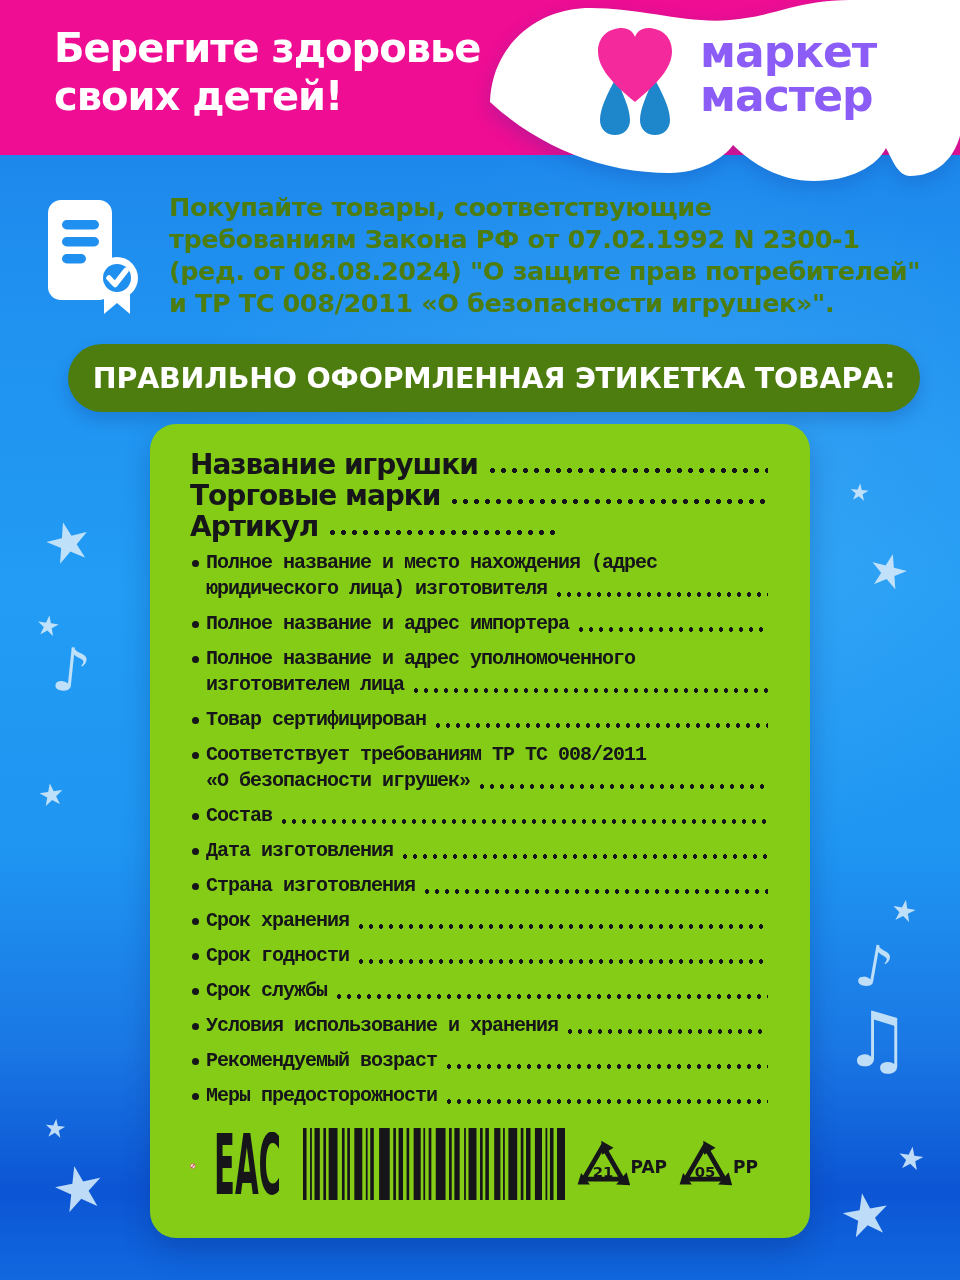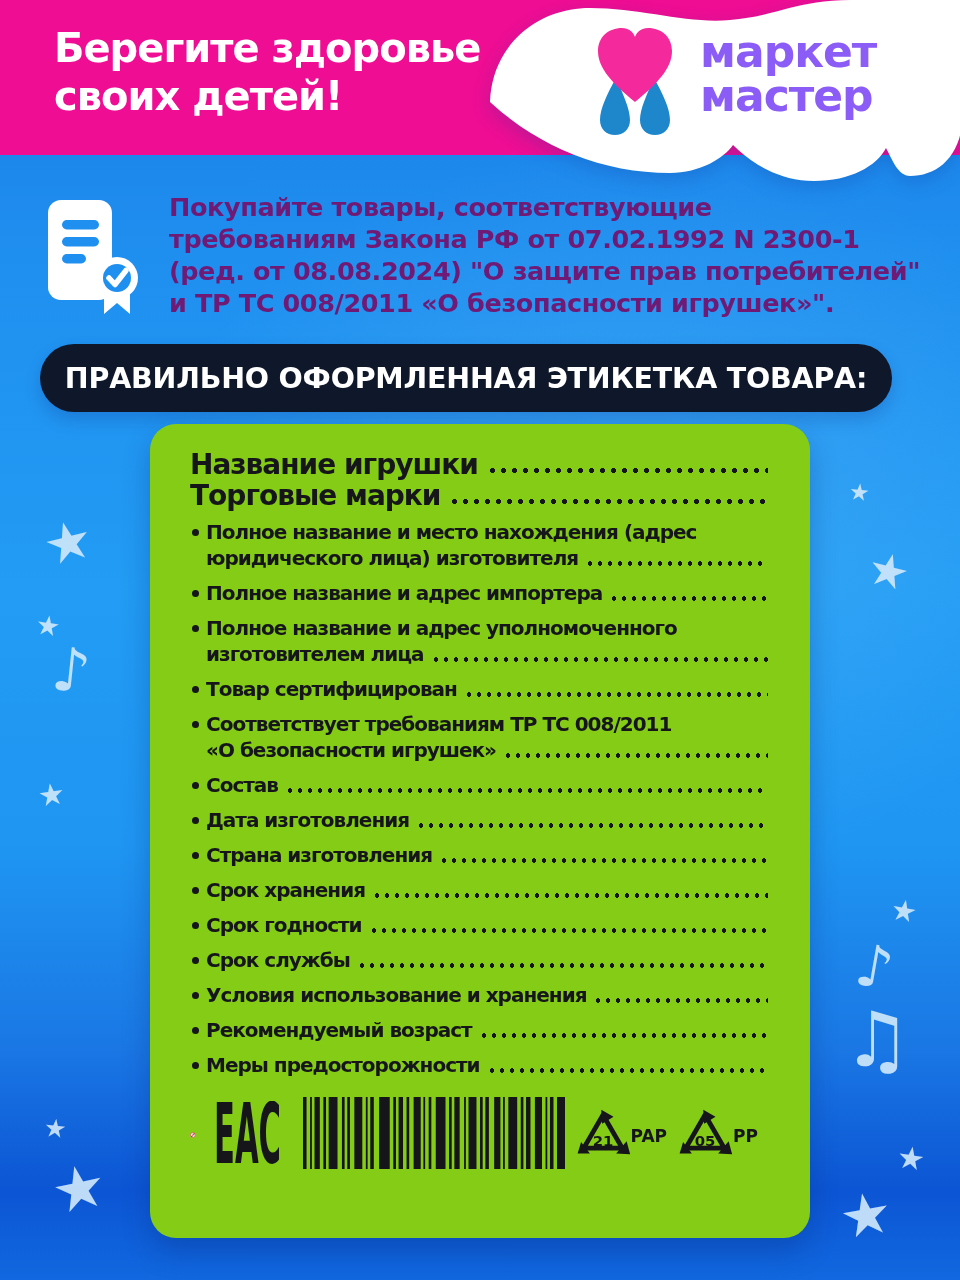"Покупайте товары, соответствующие" .intro { color: #701a75 -> #4d7c0f }
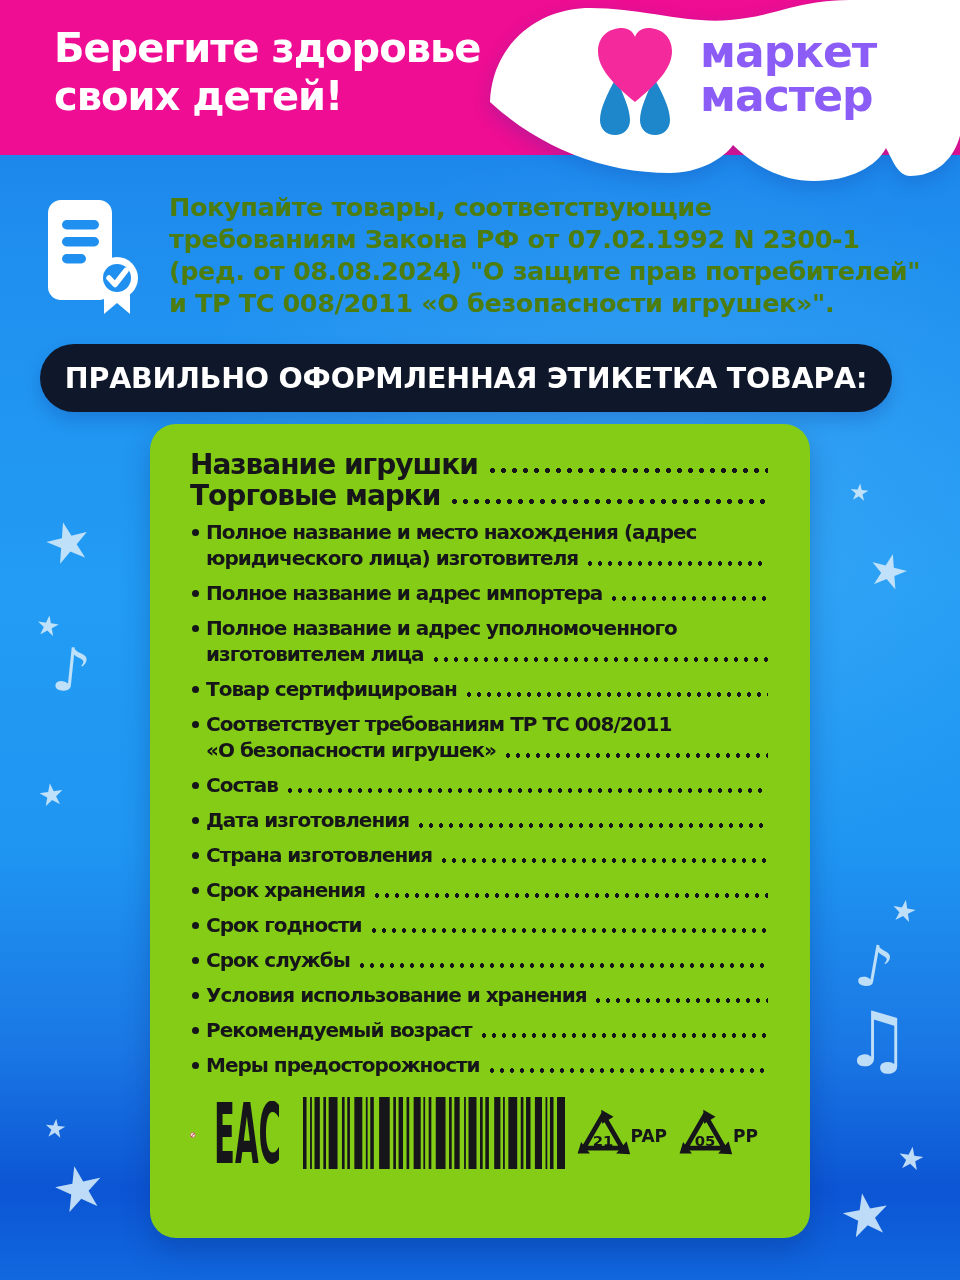"ПРАВИЛЬНО ОФОРМЛЕННАЯ ЭТИКЕТКА ТОВАРА:" .banner { background: #0f172a -> #4d7c0f; left: 40px -> 68px }
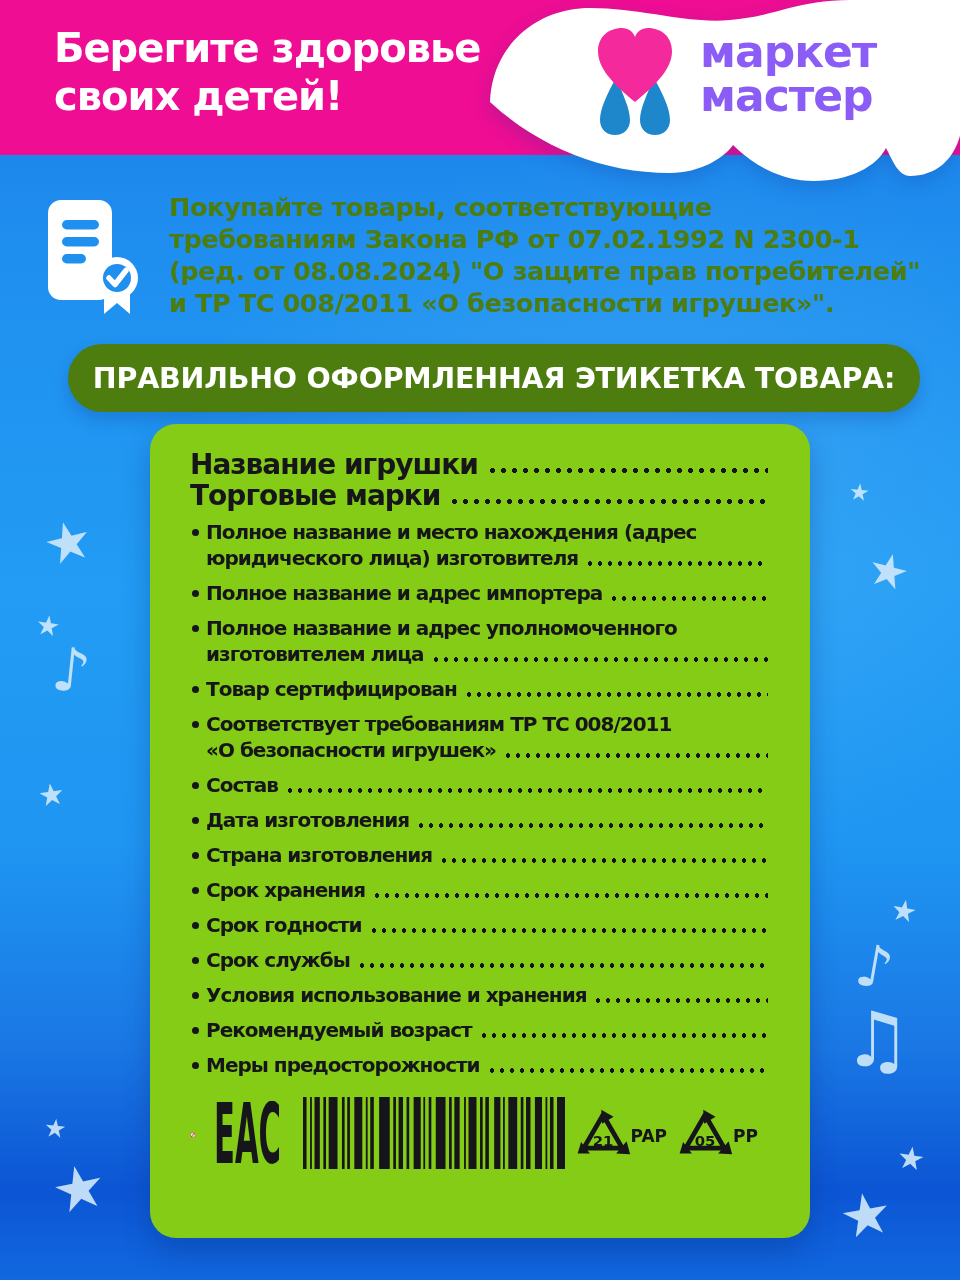"Артикул" div.field-row { html: none -> <div> <span>Артикул</span> <span></span> </div> }
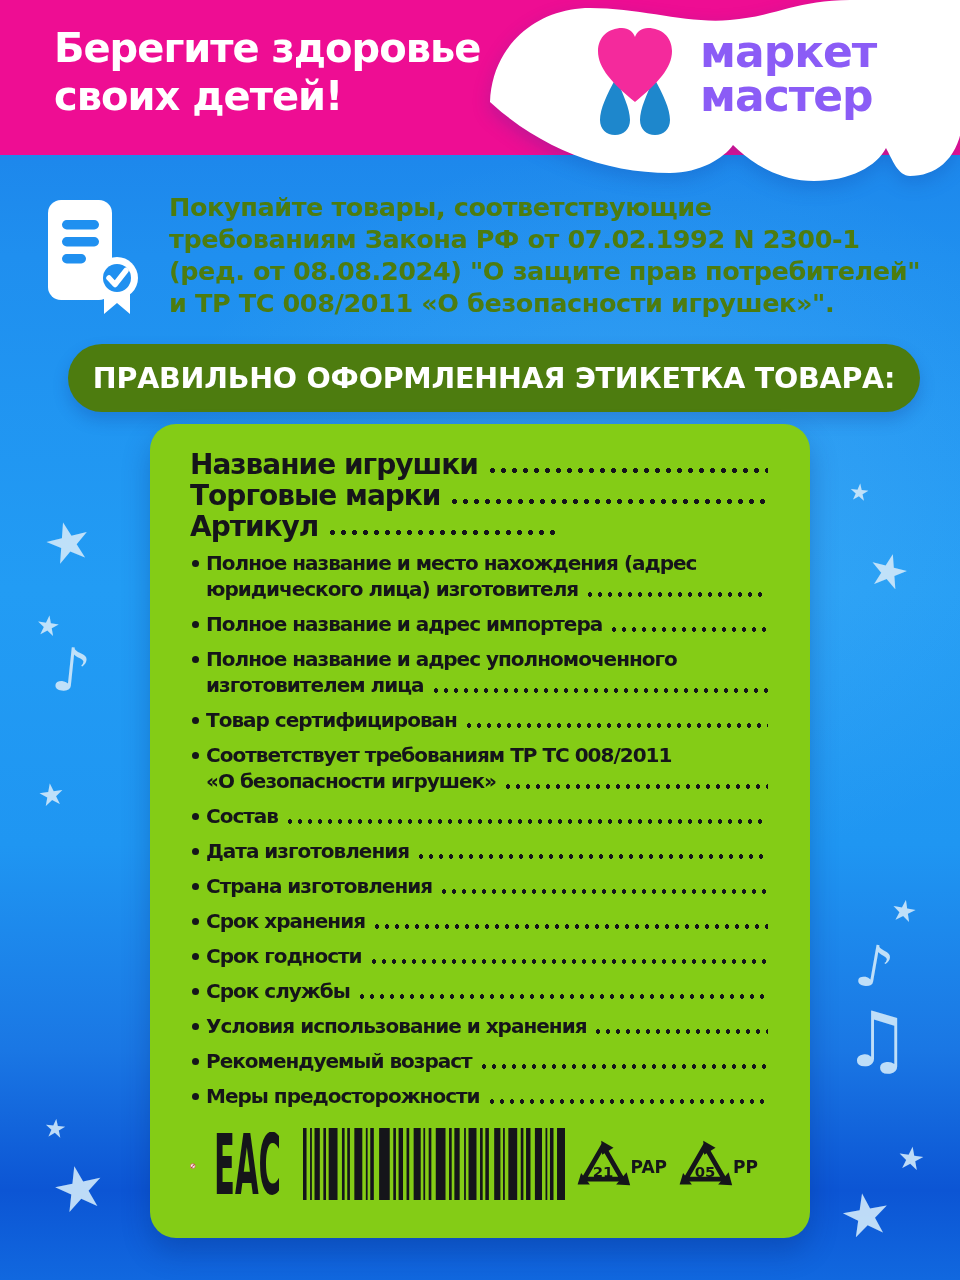"Полное название и место нахождения" .bullet { font-family: none -> Liberation Mono, monospace }
